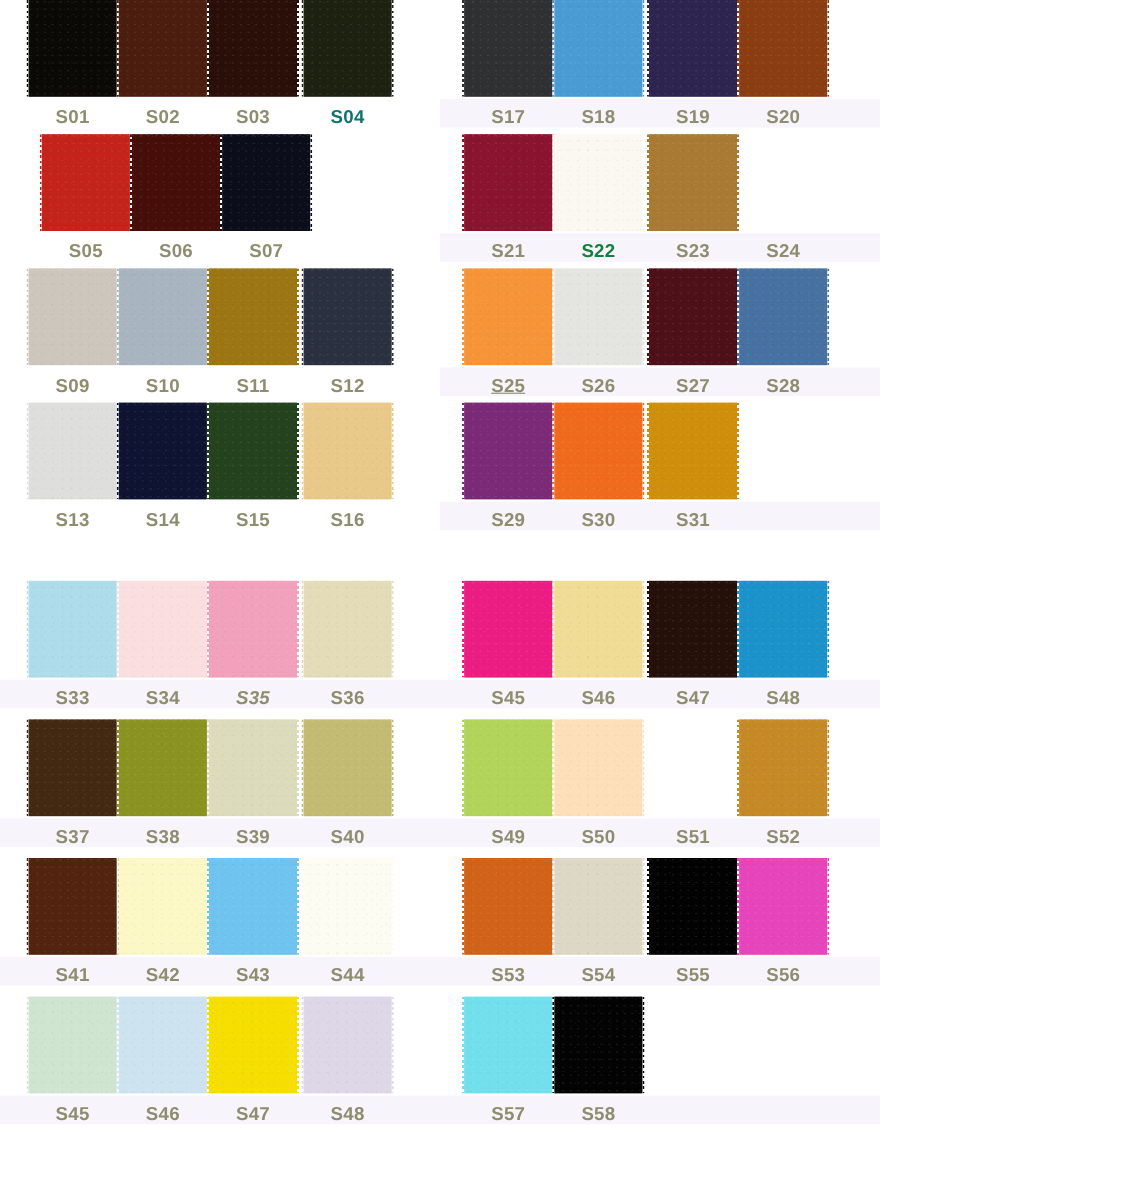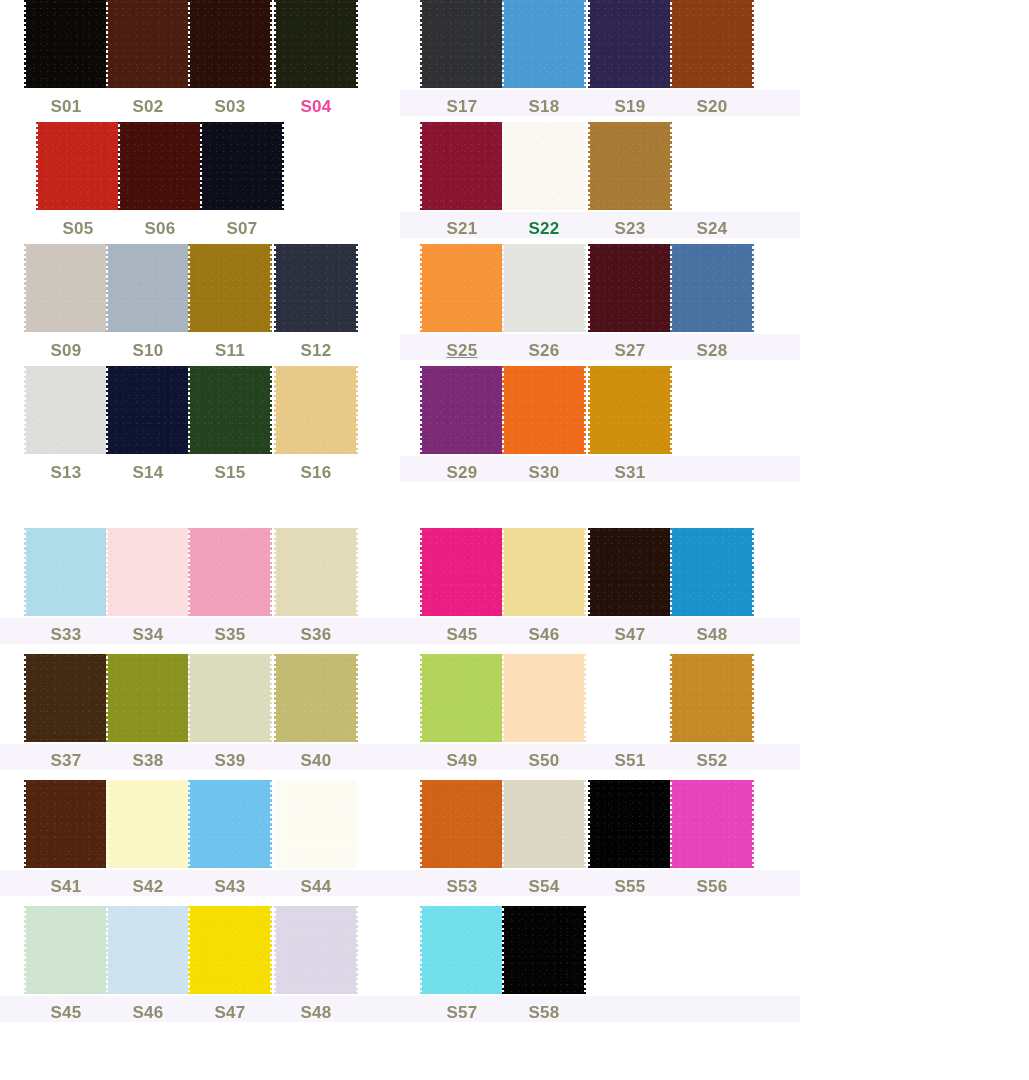"S04" div.caption { color: #ec4899 -> #0f766e }
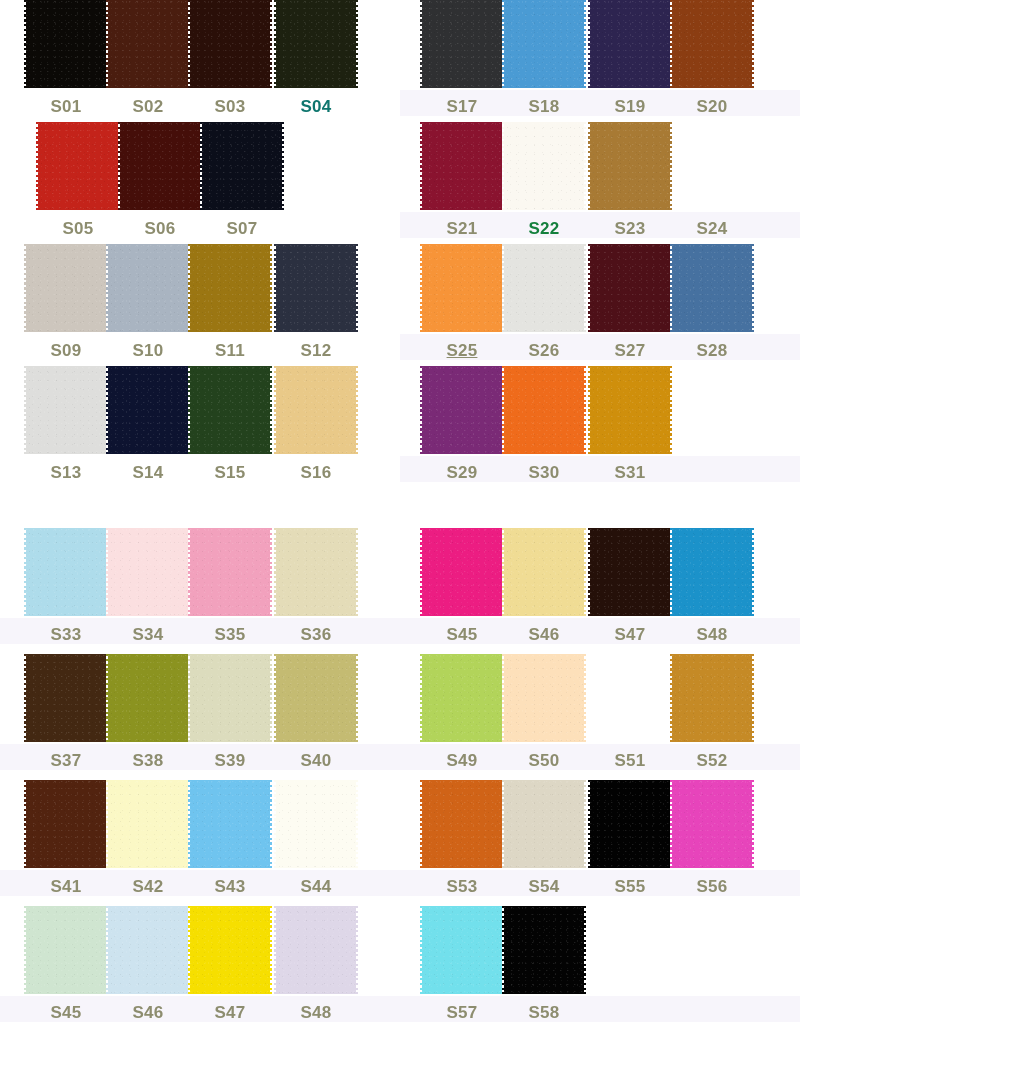"S35" div.cell { font-style: none -> italic }
